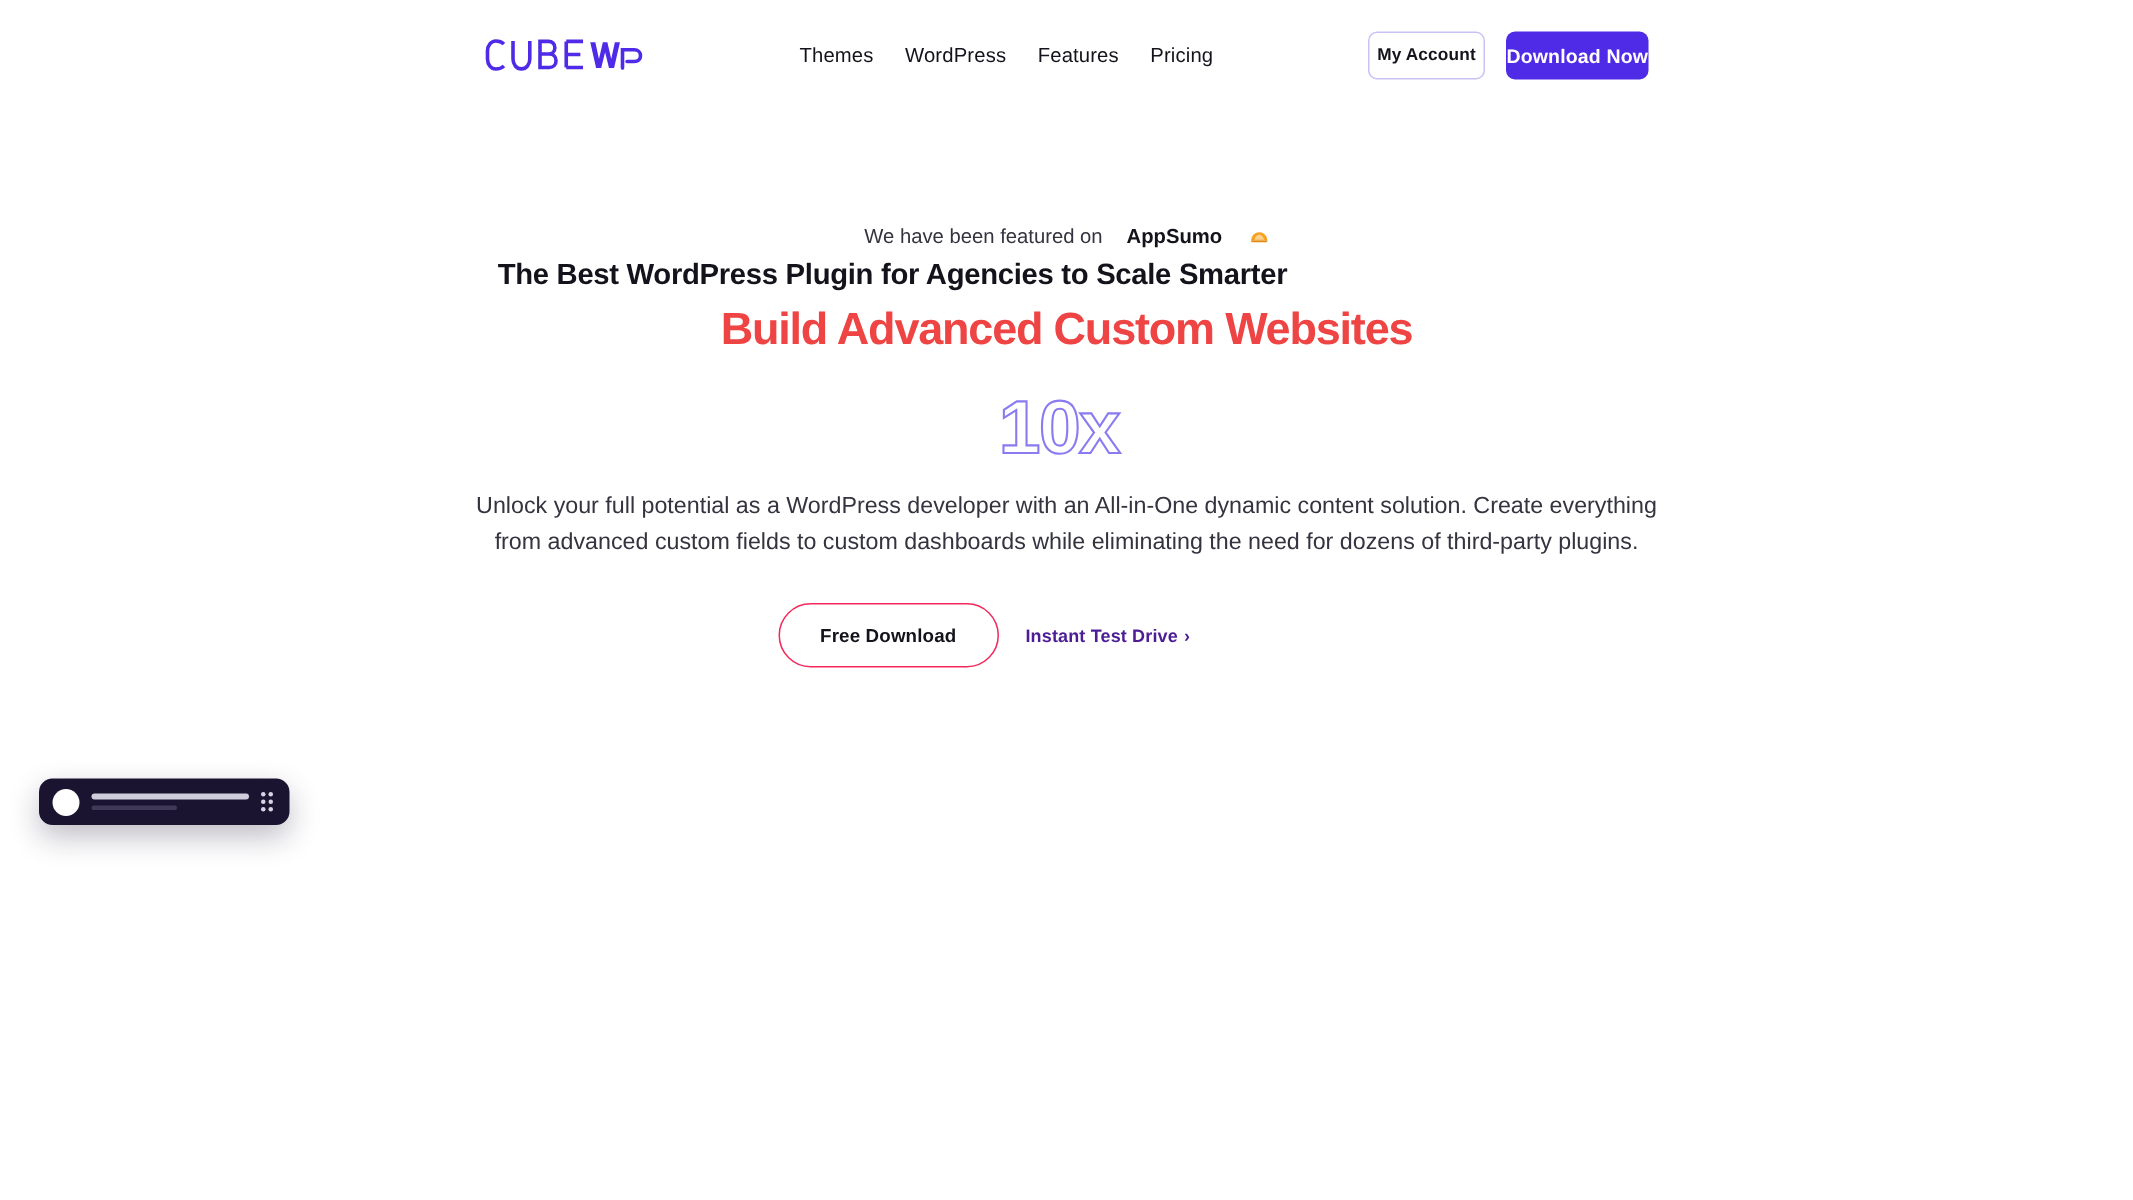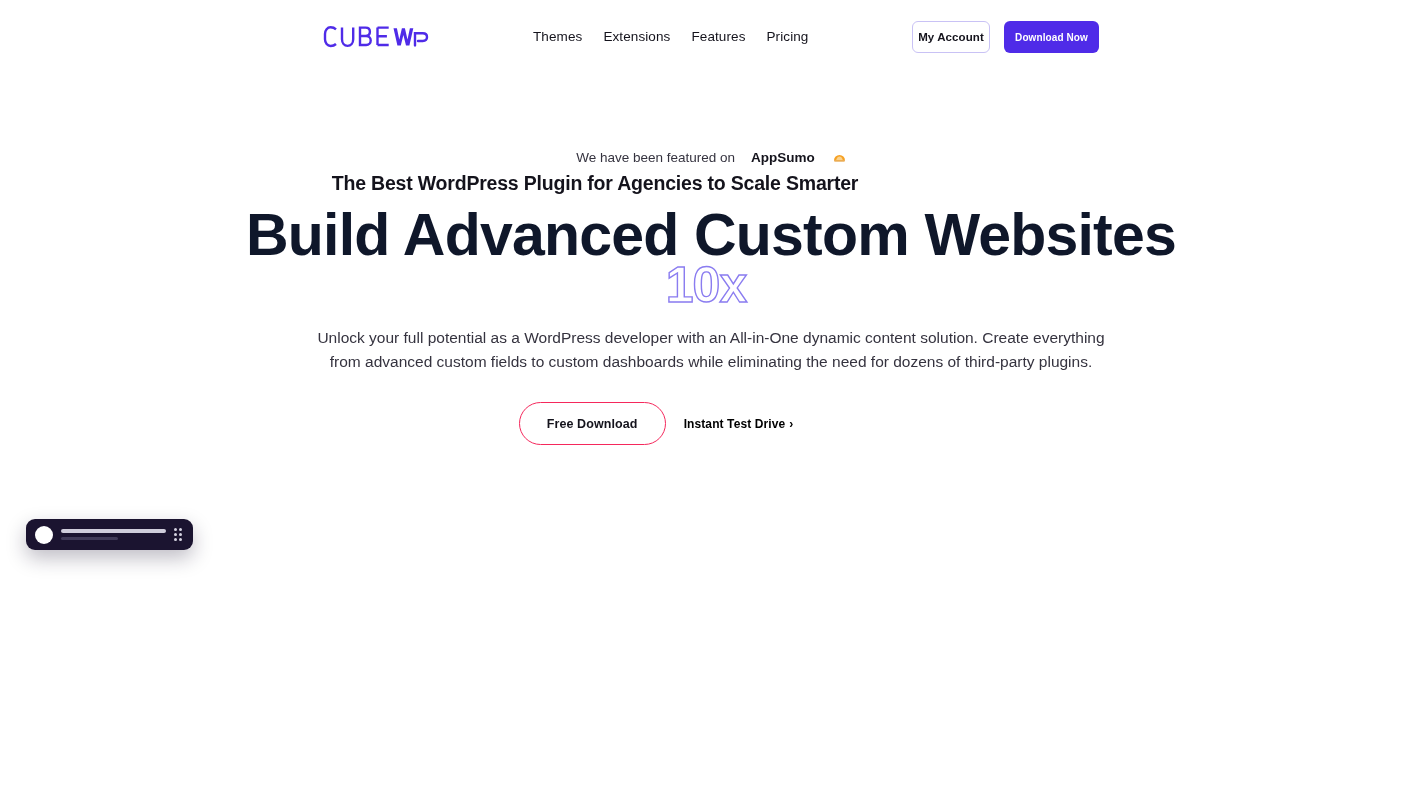"Extensions" a { text: Extensions -> WordPress }
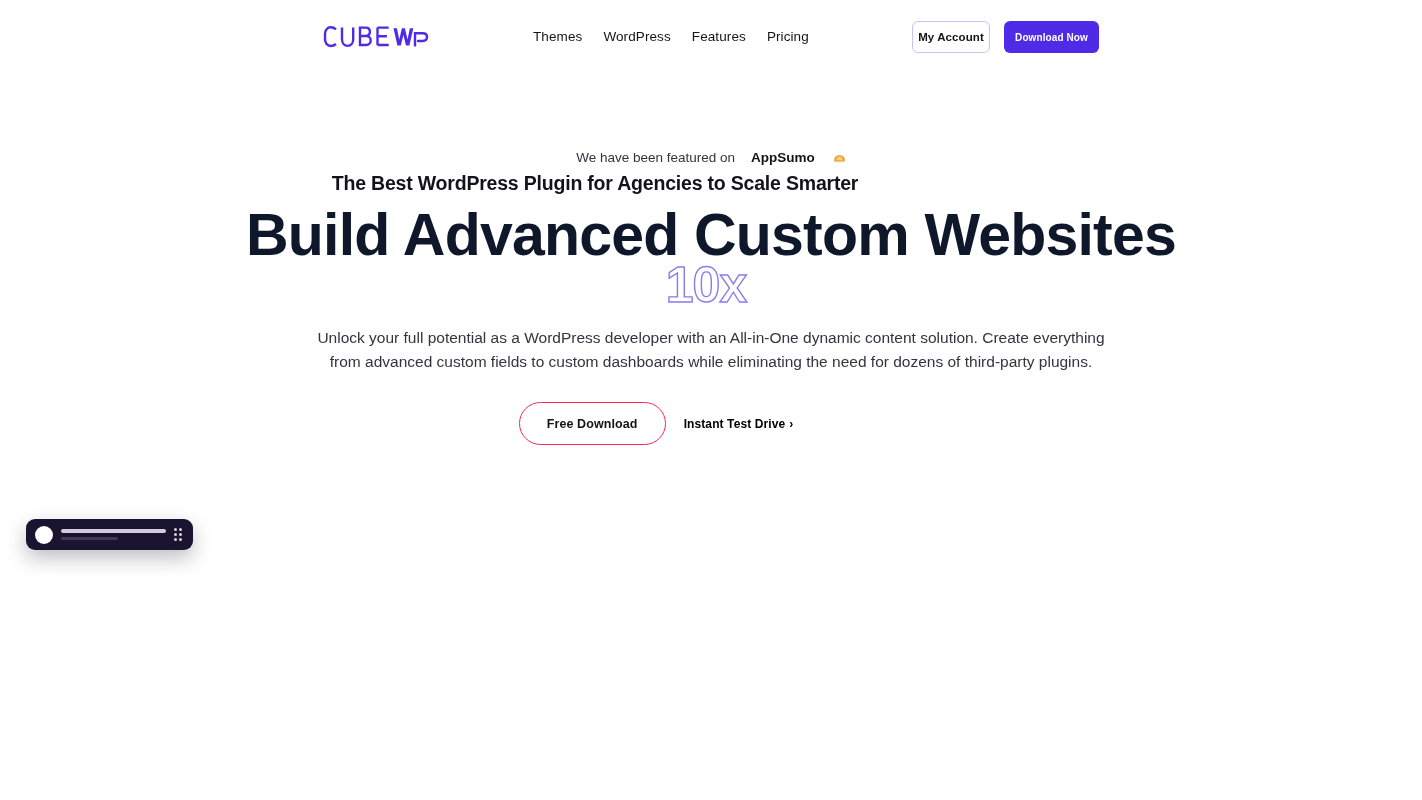"Download Now" .btn-download { font-size: 10px -> 13px }
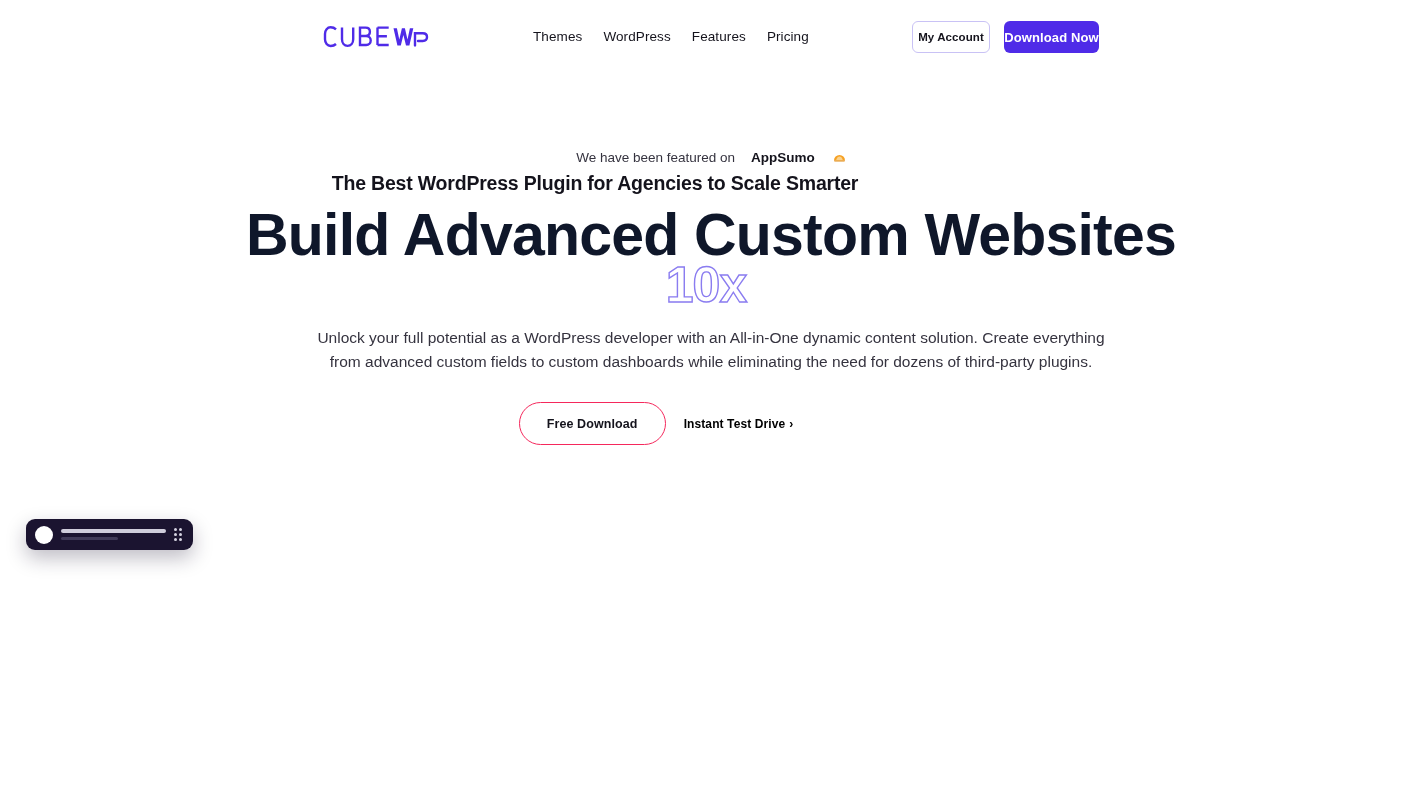"Build Advanced Custom Websites" .h1a { color: #0f172a -> #ef4444; font-size: 59px -> 30px }
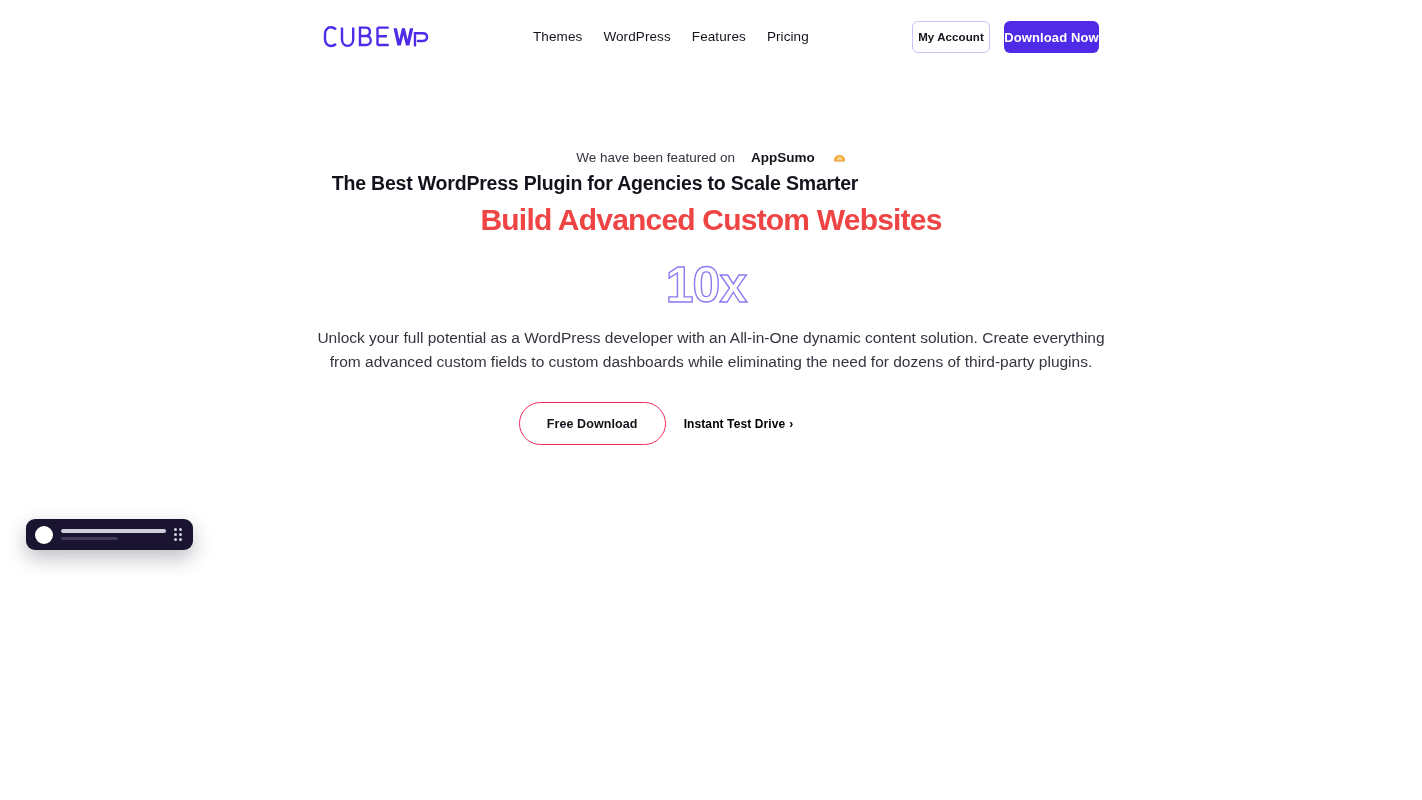"Instant Test Drive" .link-test { color: #000000 -> #4c1d95 }
